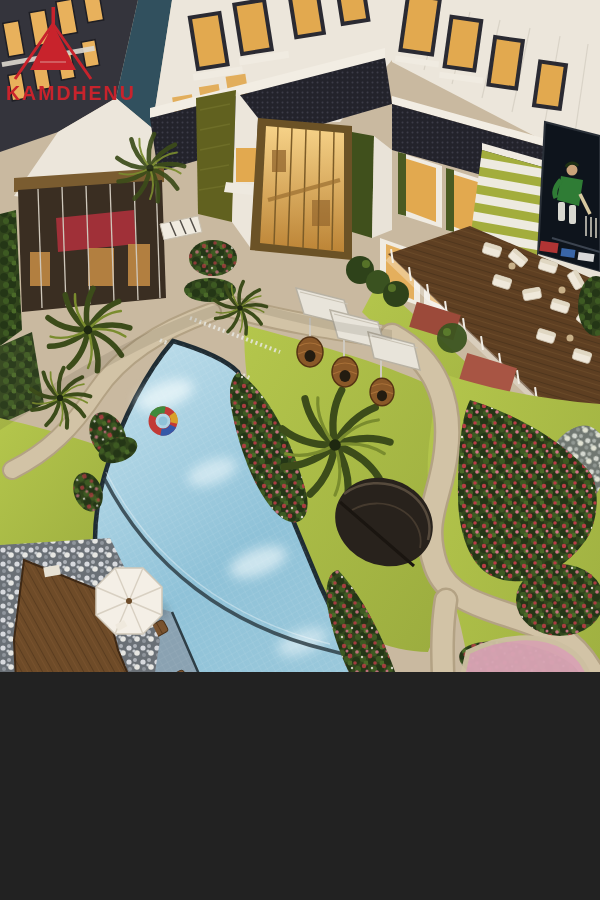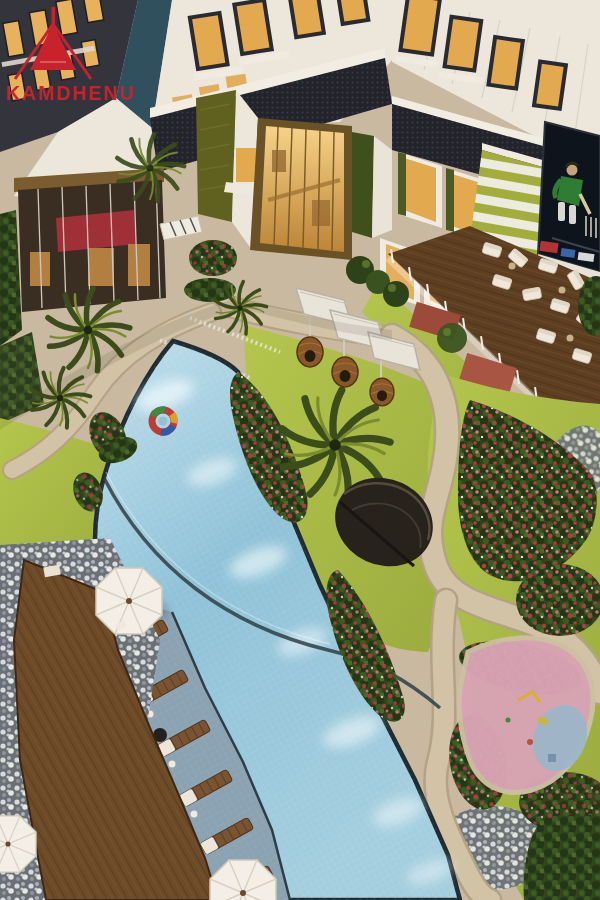"KAMDHENU" .stage { height: 900px -> 672px }
